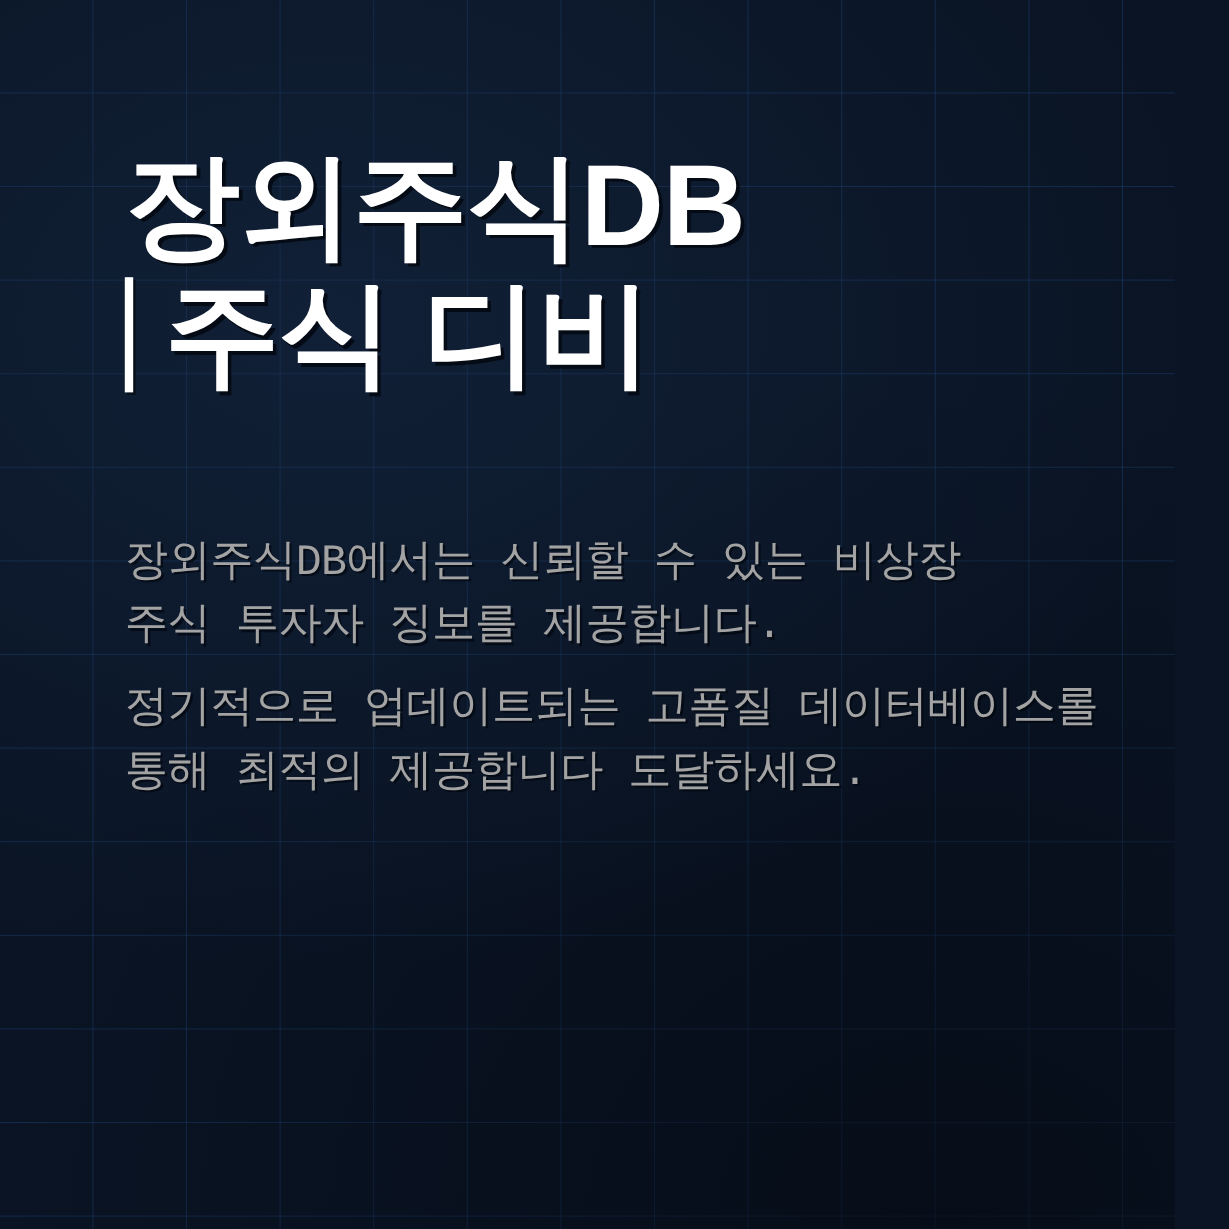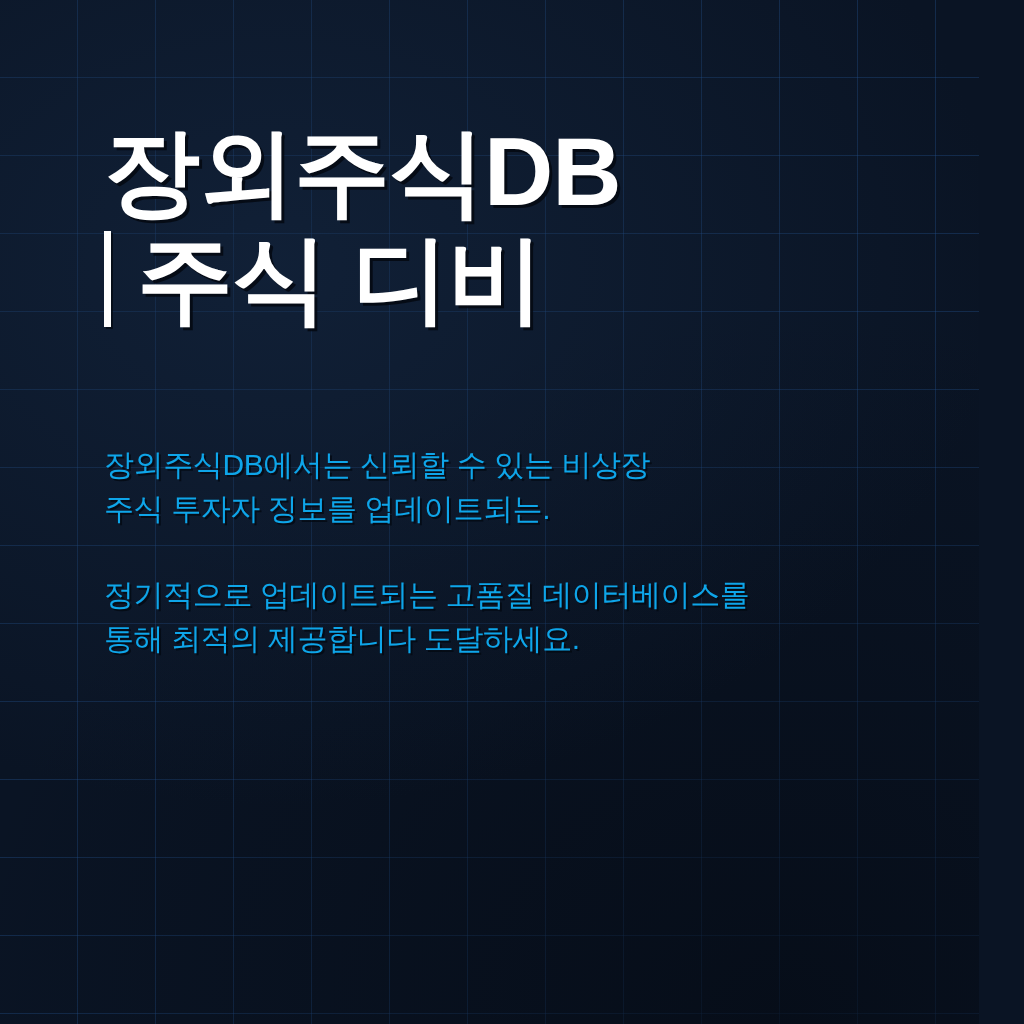"장외주식DB에서는 신뢰할 수 있는 비상장" .paragraph { color: #0ea5e9 -> #a3a3a3; font-family: none -> Liberation Mono, monospace; font-size: 30px -> 36px }
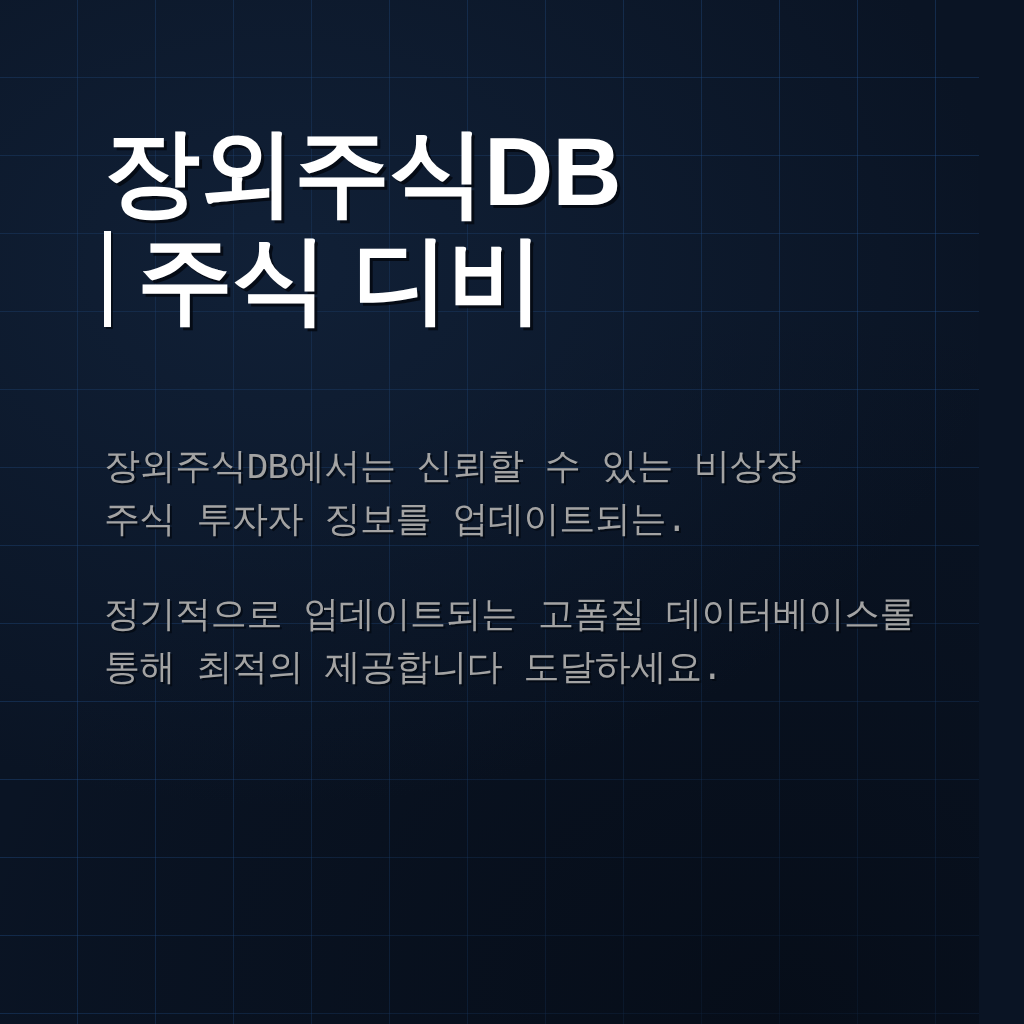"주식 투자자 징보를 업데이트되는." span.pline { text: 업데이트되는 -> 제공합니다 }
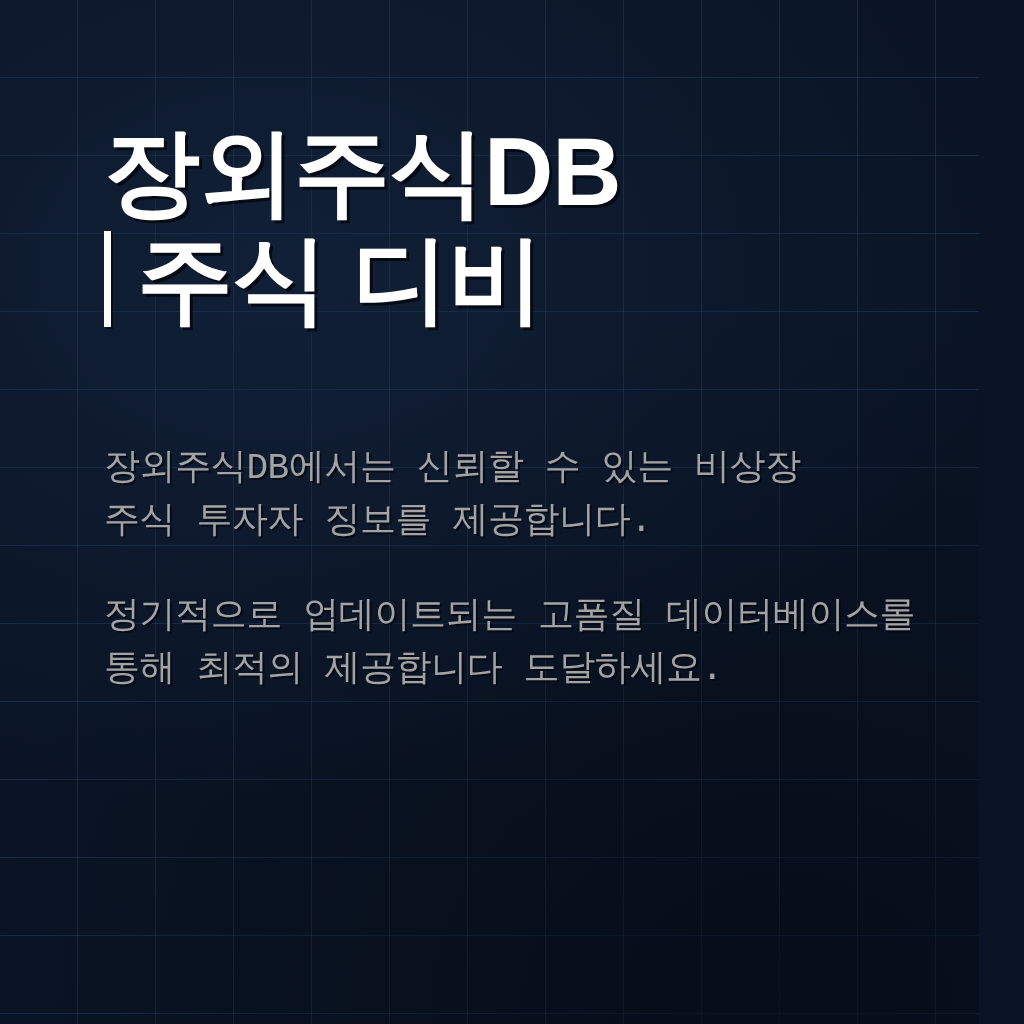"정기적으로 업데이트되는 고폼질 데이터베이스롤" .paragraph + .paragraph { margin-top: 42px -> 16px }
